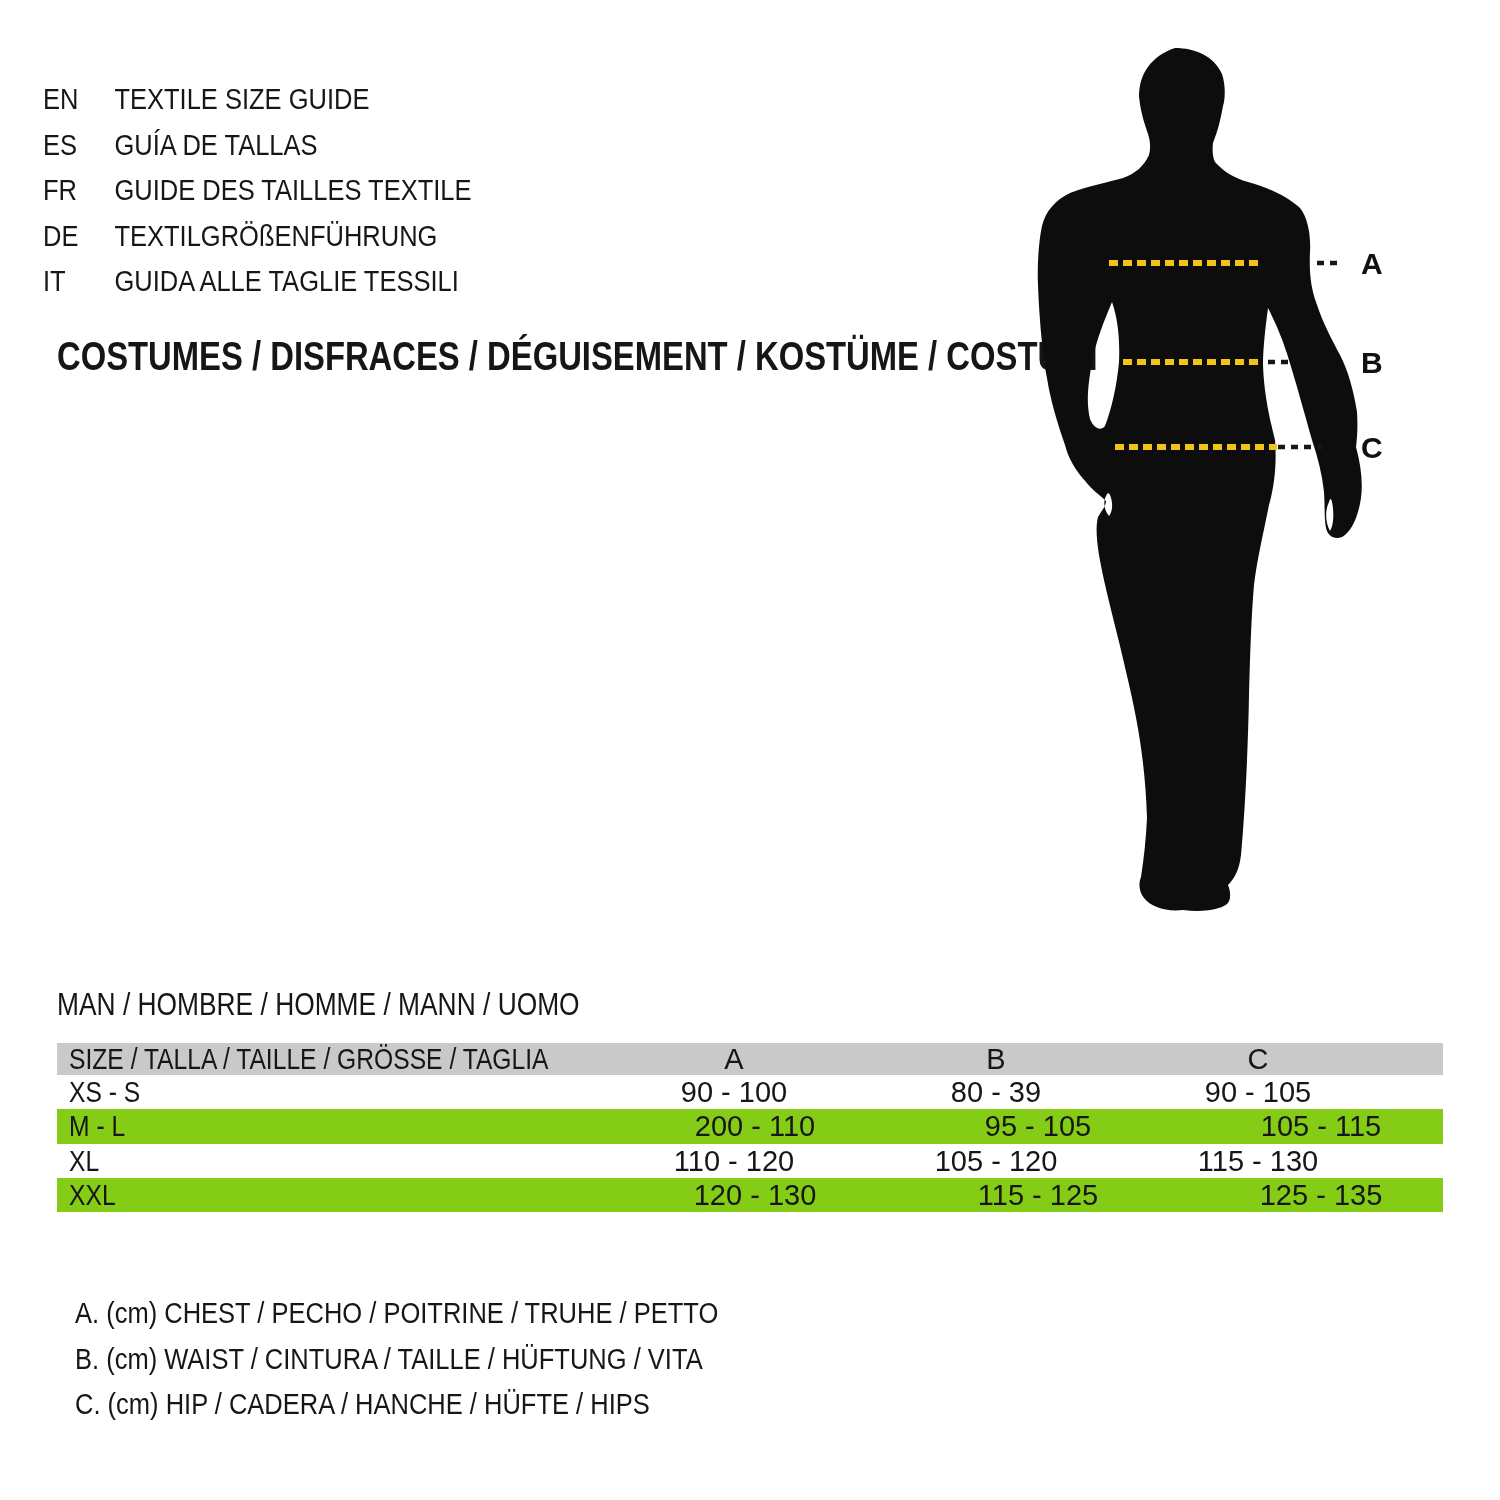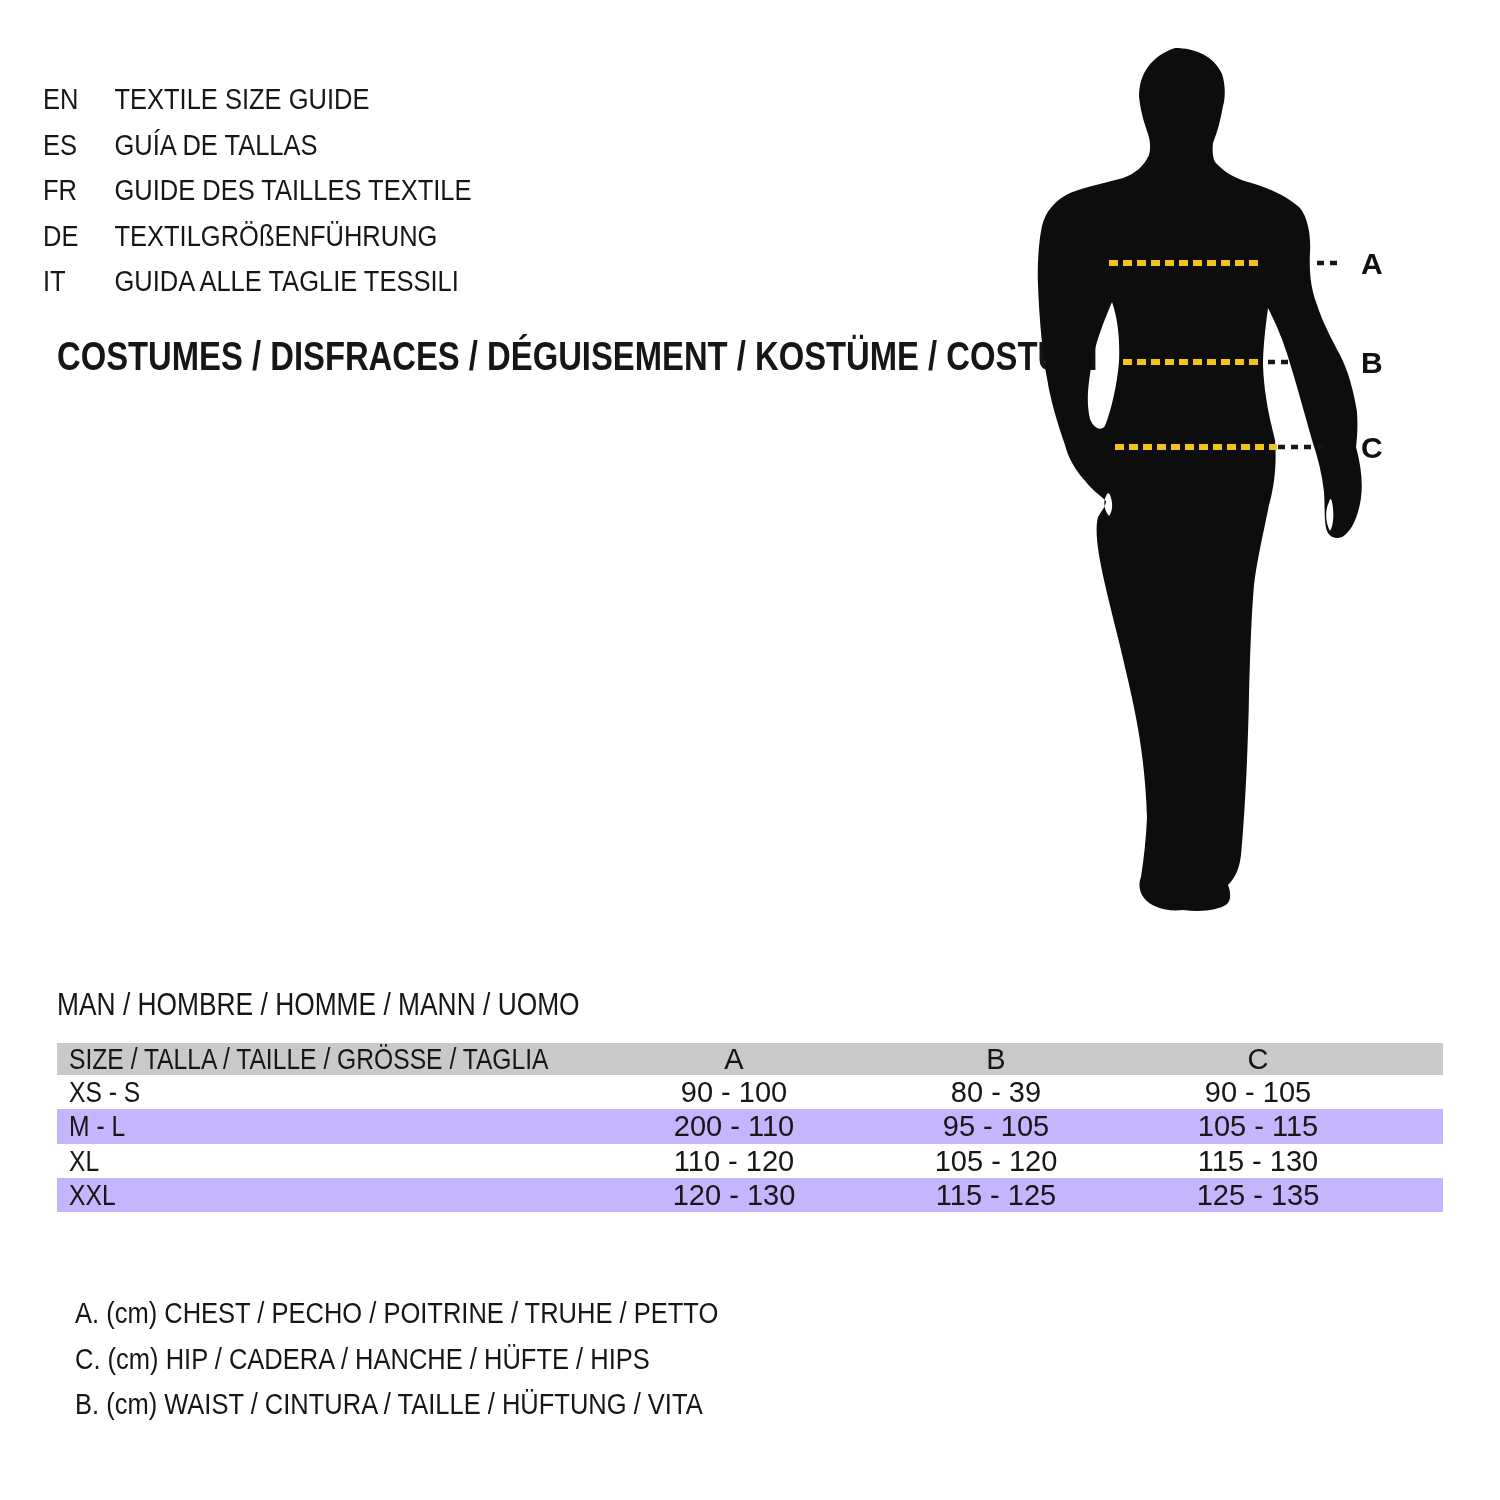"M - L" .trow.stripe { background: #c4b5fd -> #84cc16; gap: none -> 21px }
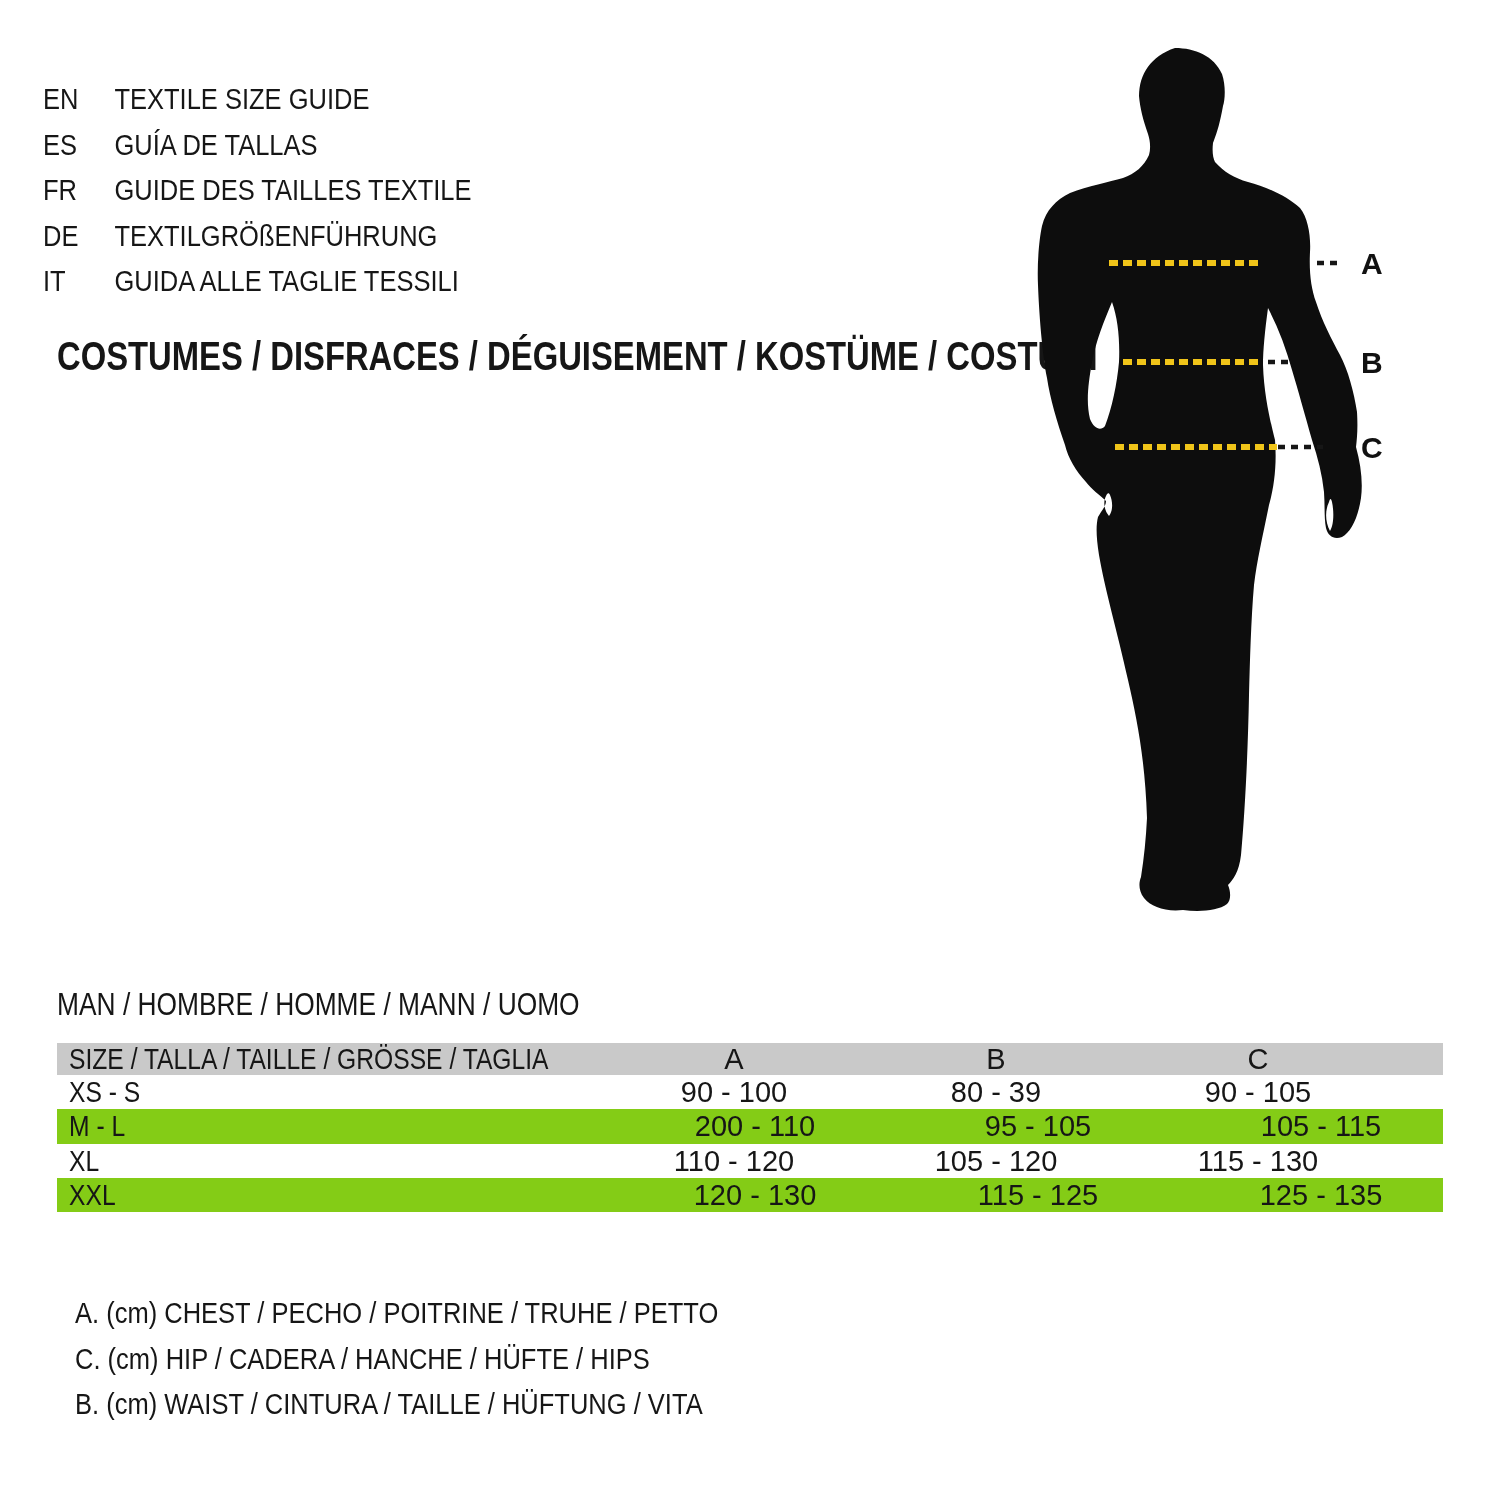"C. (cm) HIP / CADERA" div.legend-row { order: before "B. (cm) WAIST / CINTURA" -> after "B. (cm) WAIST / CINTURA" }
